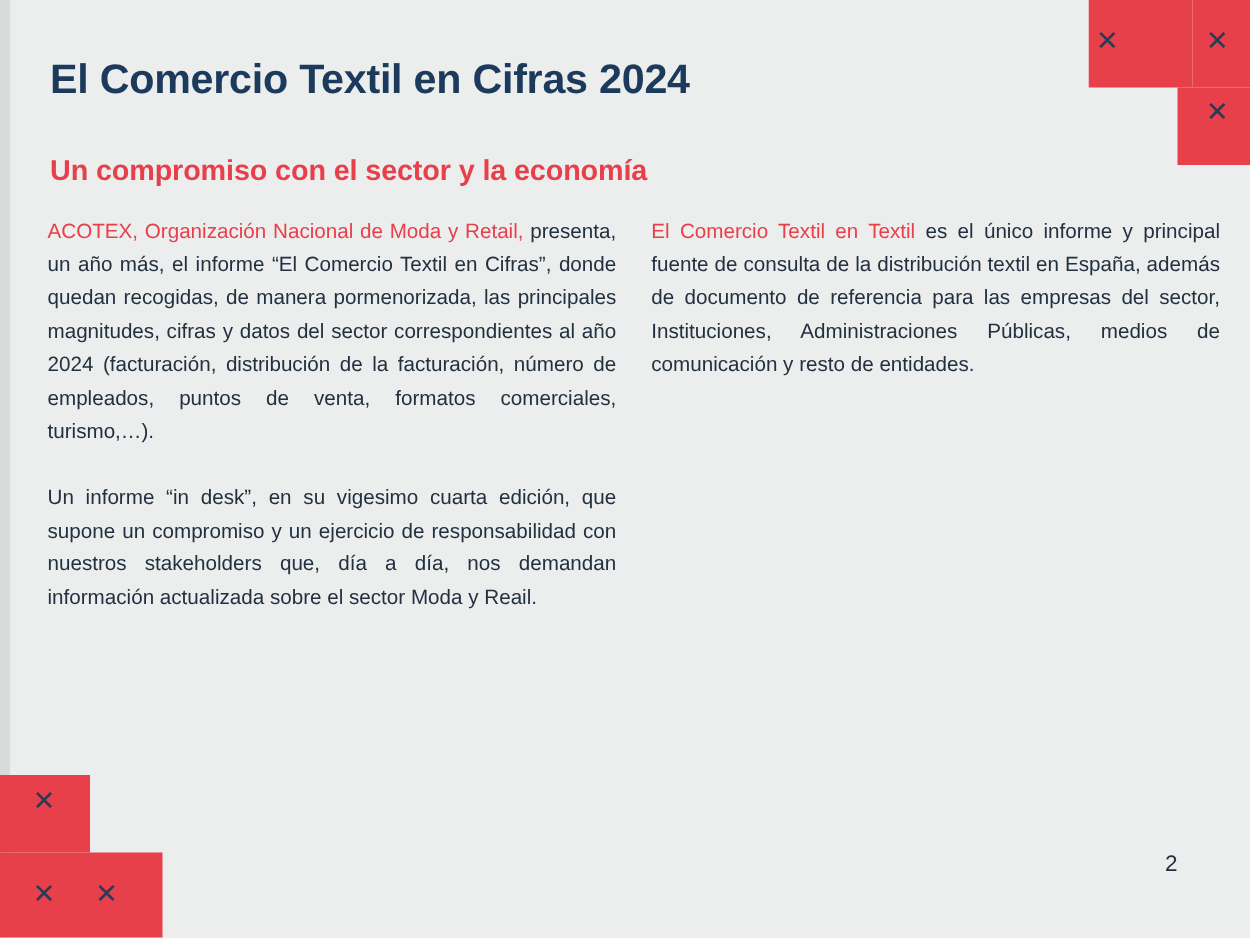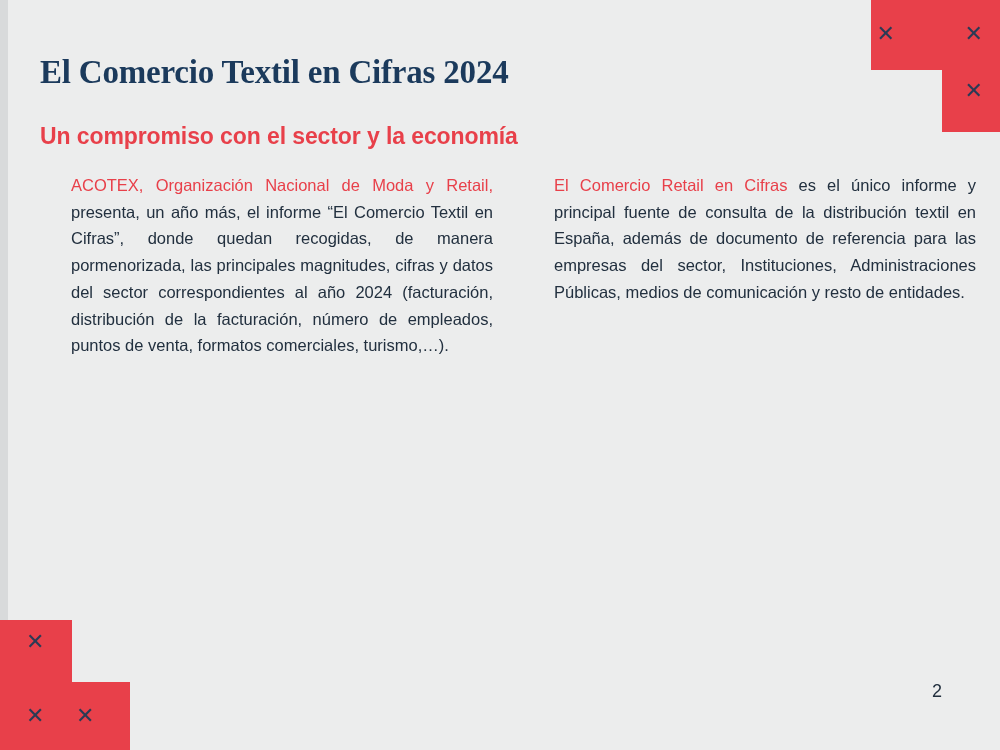"El Comercio Textil en Cifras" .title { font-family: Liberation Serif, serif -> none; top: 32px -> 22px }
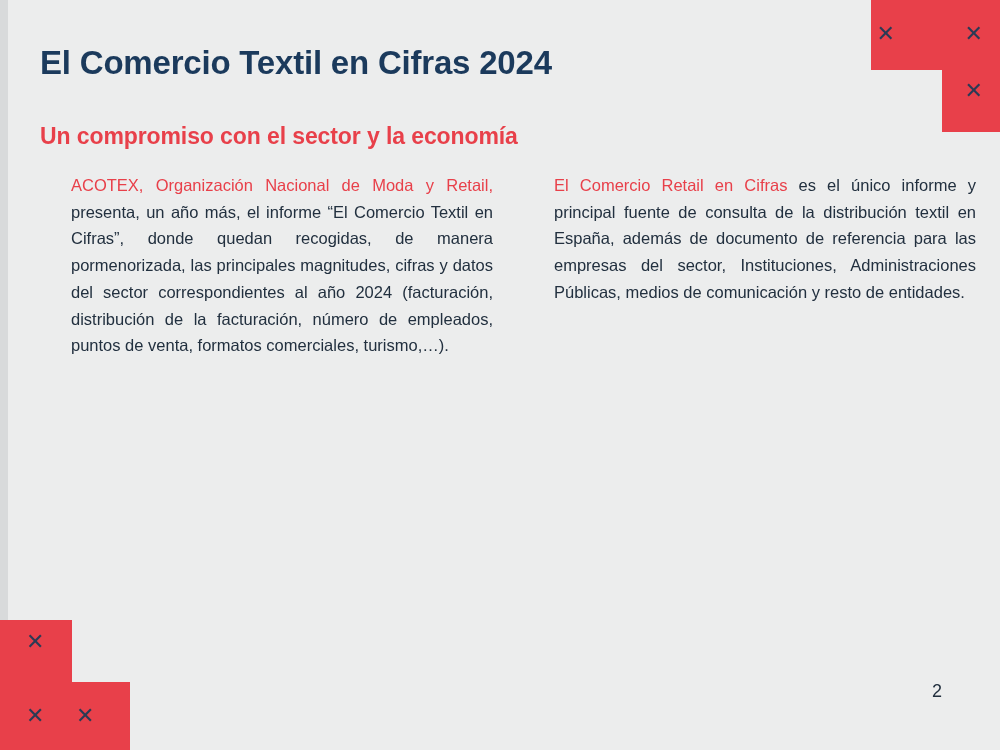"ACOTEX, Organización Nacional de Moda" .col { margin-left: 33px -> none }
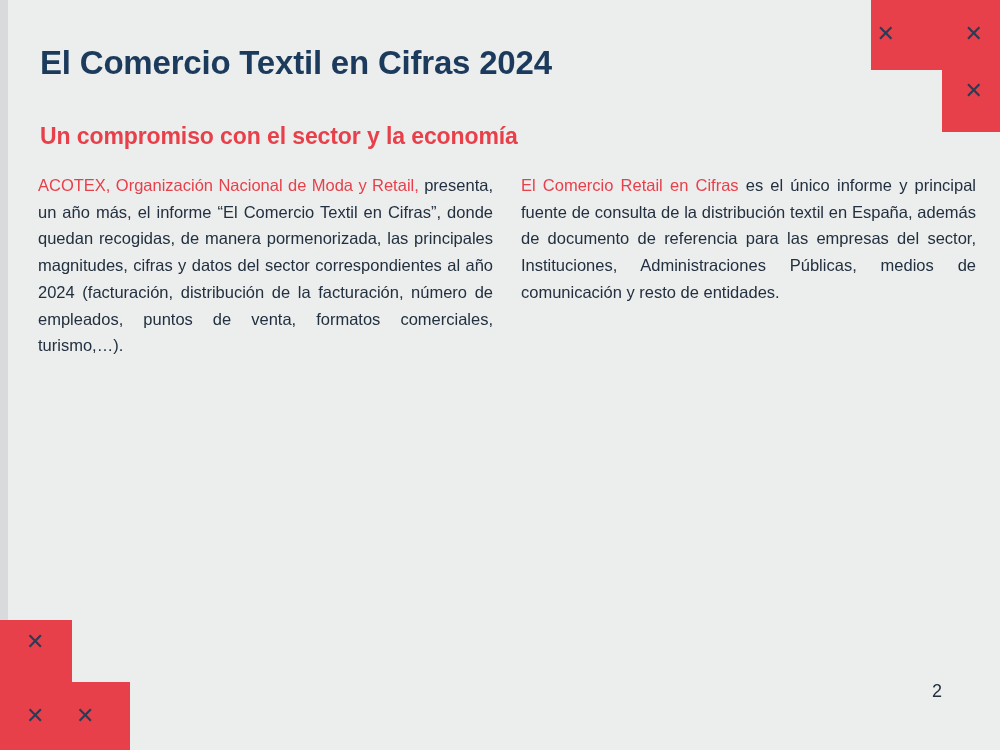"El Comercio Retail en Cifras" span.hl { text: Retail en Cifras -> Textil en Textil }
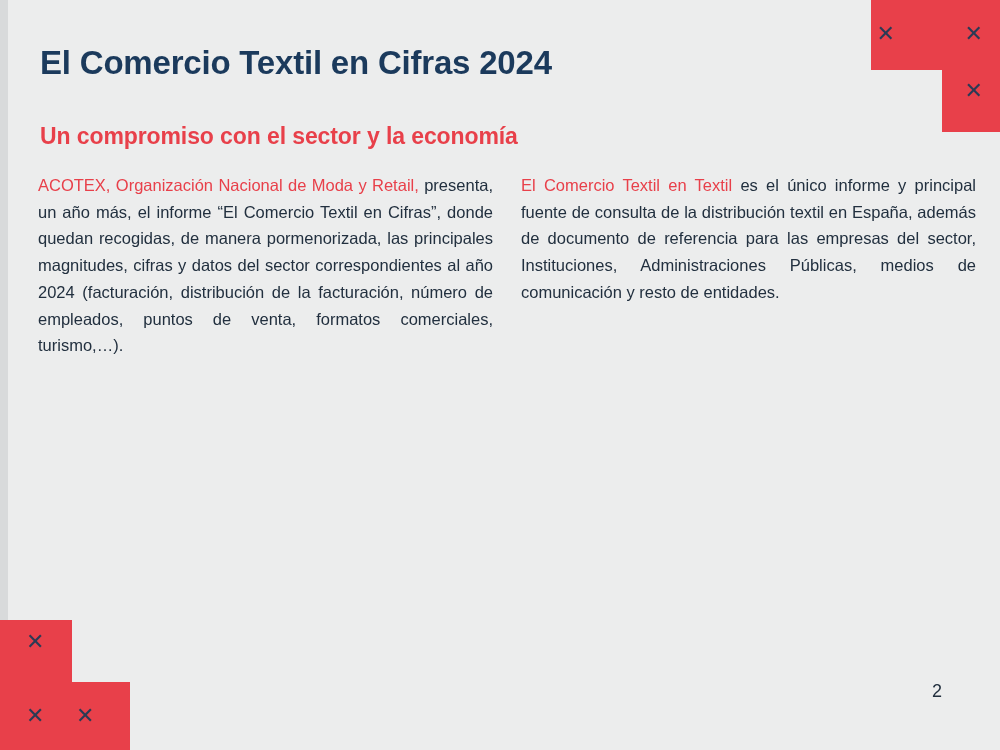"Un informe “in desk”, en" p { html: none -> <p>Un informe “in desk”, en su vigesimo cuarta edición, que supone un compromiso y un ejercicio de responsabilidad con nuestros stakeholders que, día a día, nos demandan información actualizada sobre el sector Moda y Reail.</p> }
